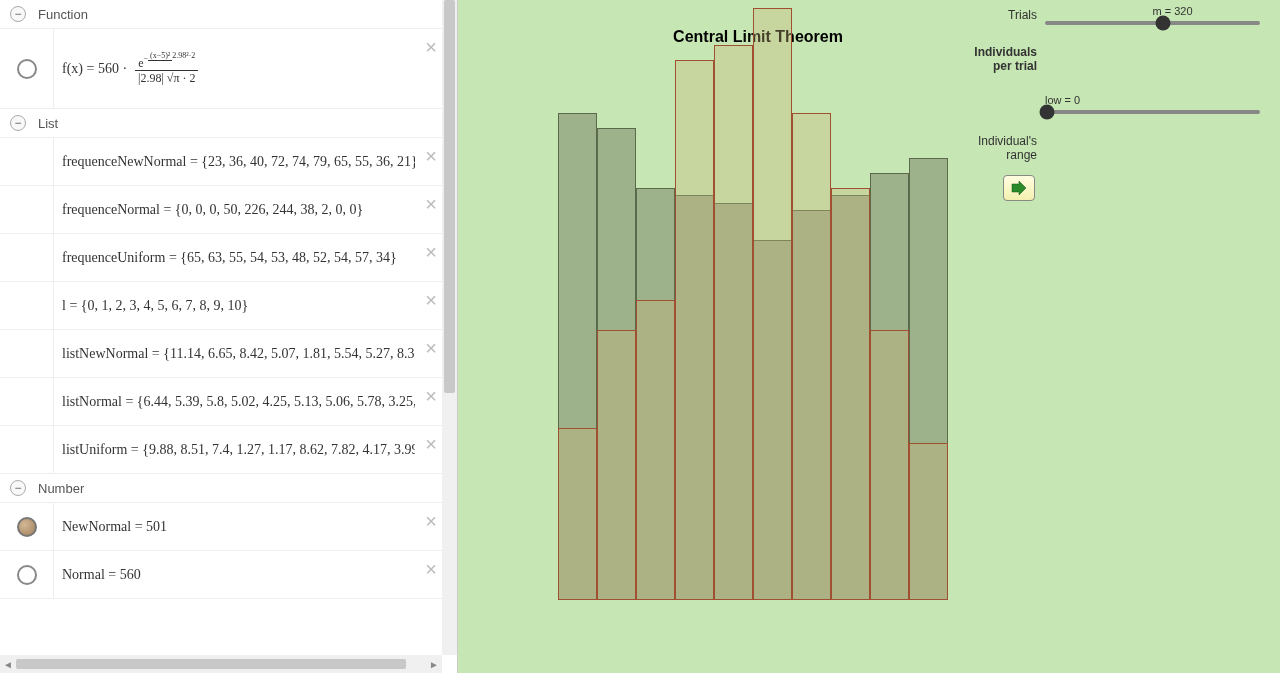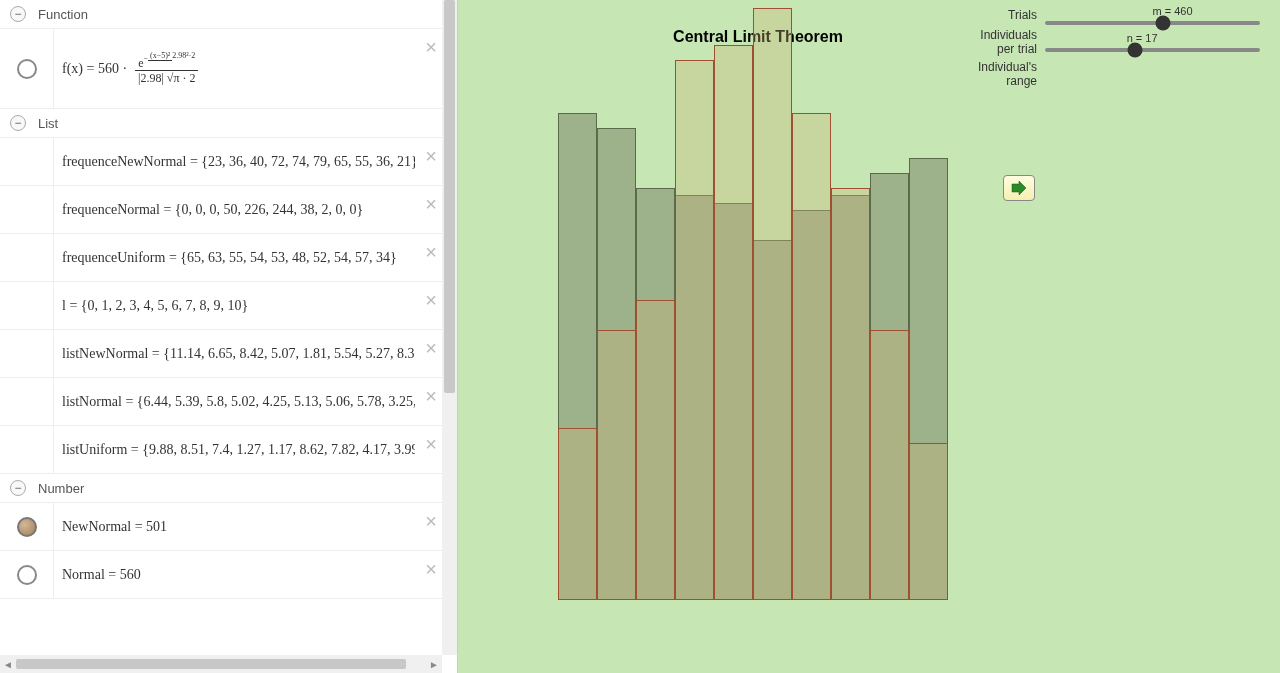"Trials" .slider-row { margin-bottom: 3px -> 20px }
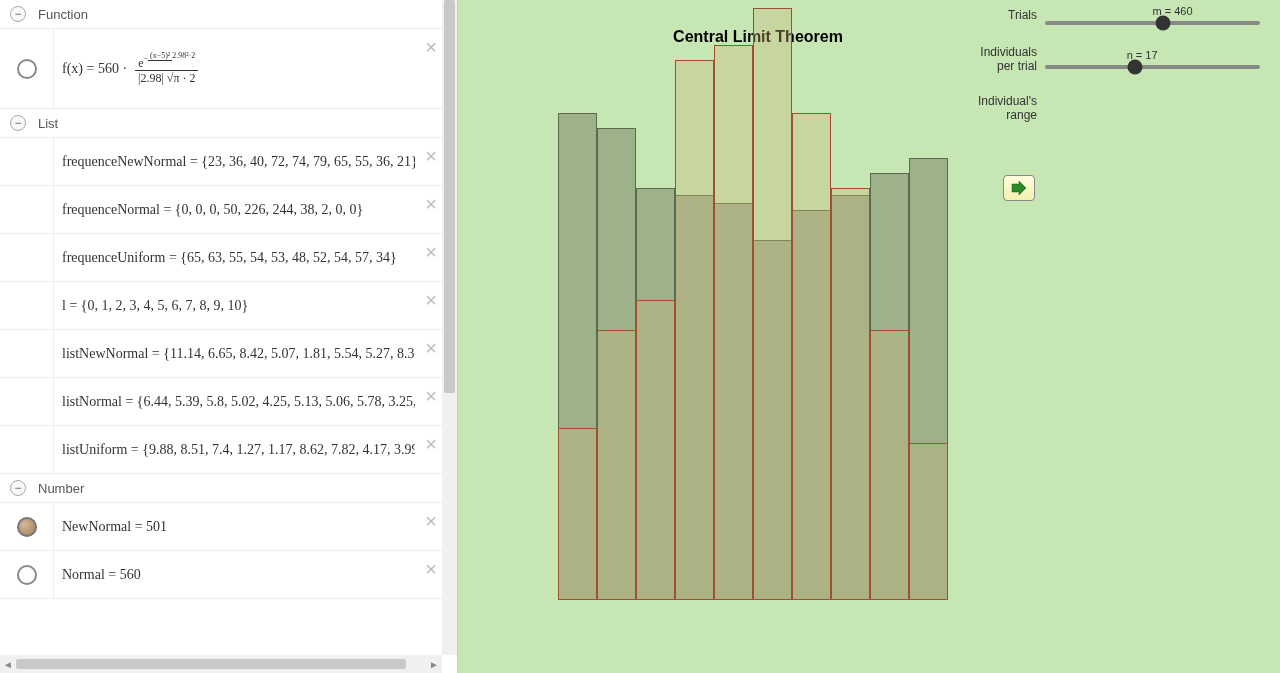"m = 460" div.slider-value { text: 460 -> 320 }
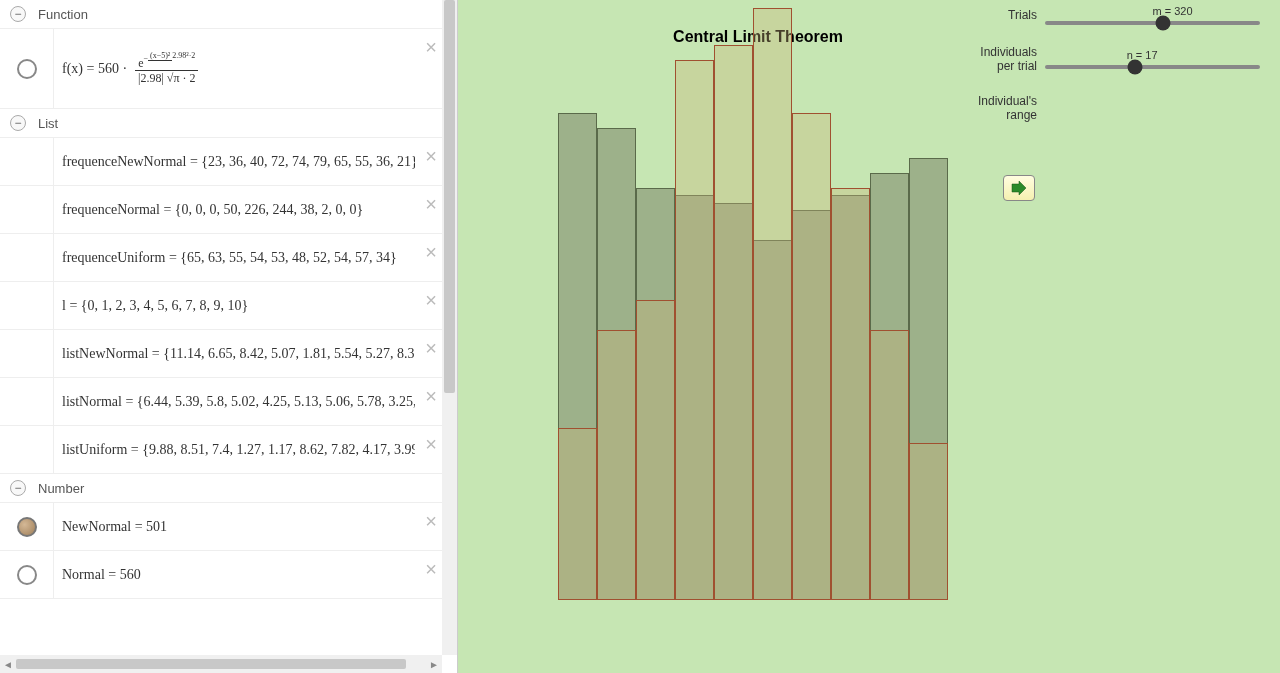"Individuals" .slider-label.multi { font-weight: none -> bold }
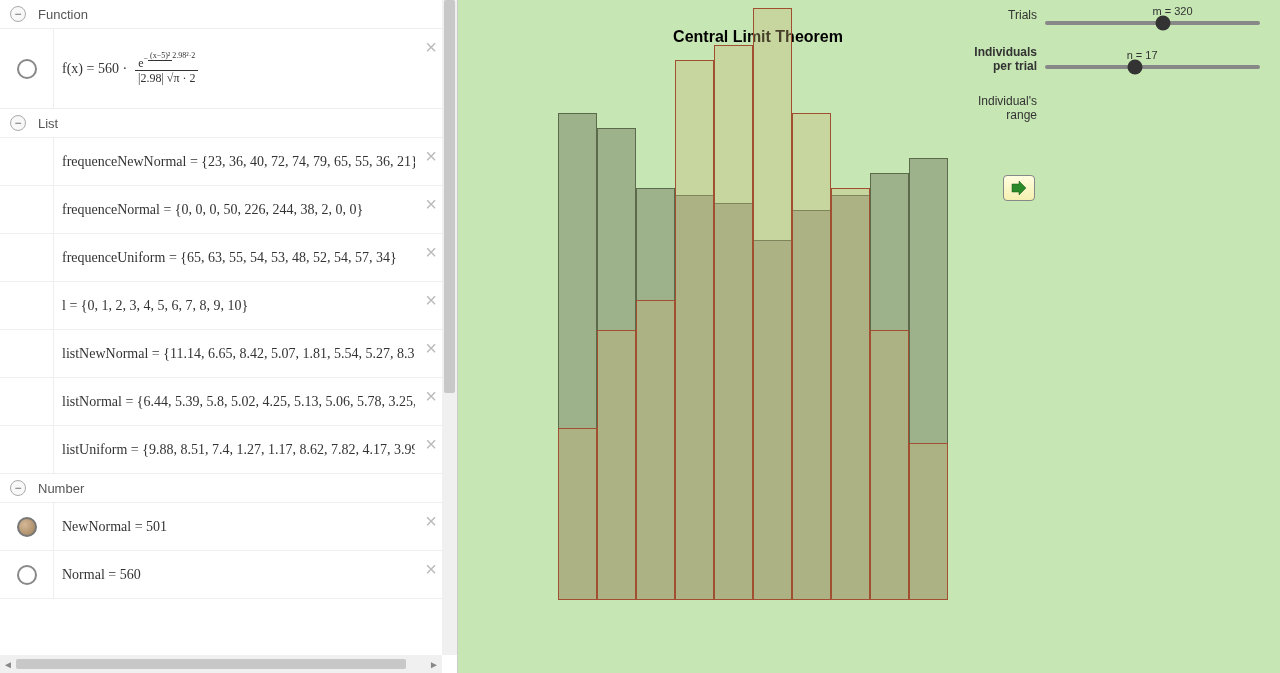"n = 17" div.slider-container { html: <div> <div>n = 17</div> <div> <div></div> </div> </div> -> none }
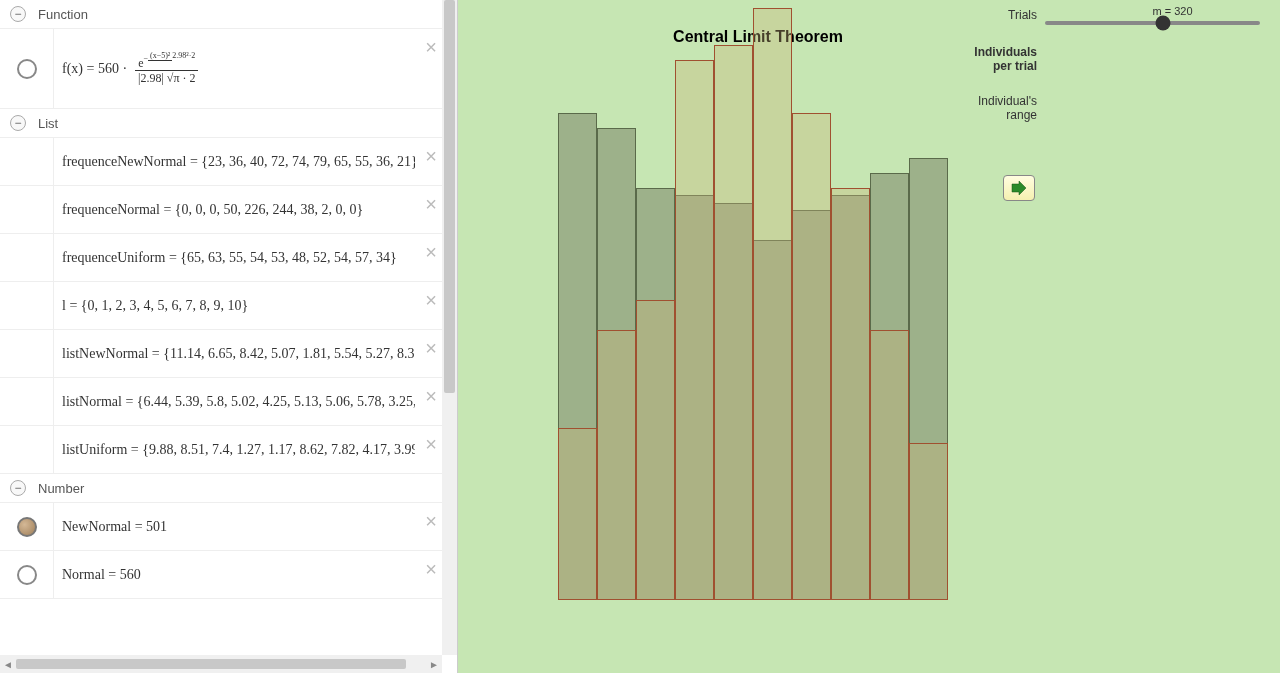"low = 0" div.slider-row { html: none -> <div> <div></div> <div> <div>low = 0</div> <div> <div></div> </div> </div> </div> }
